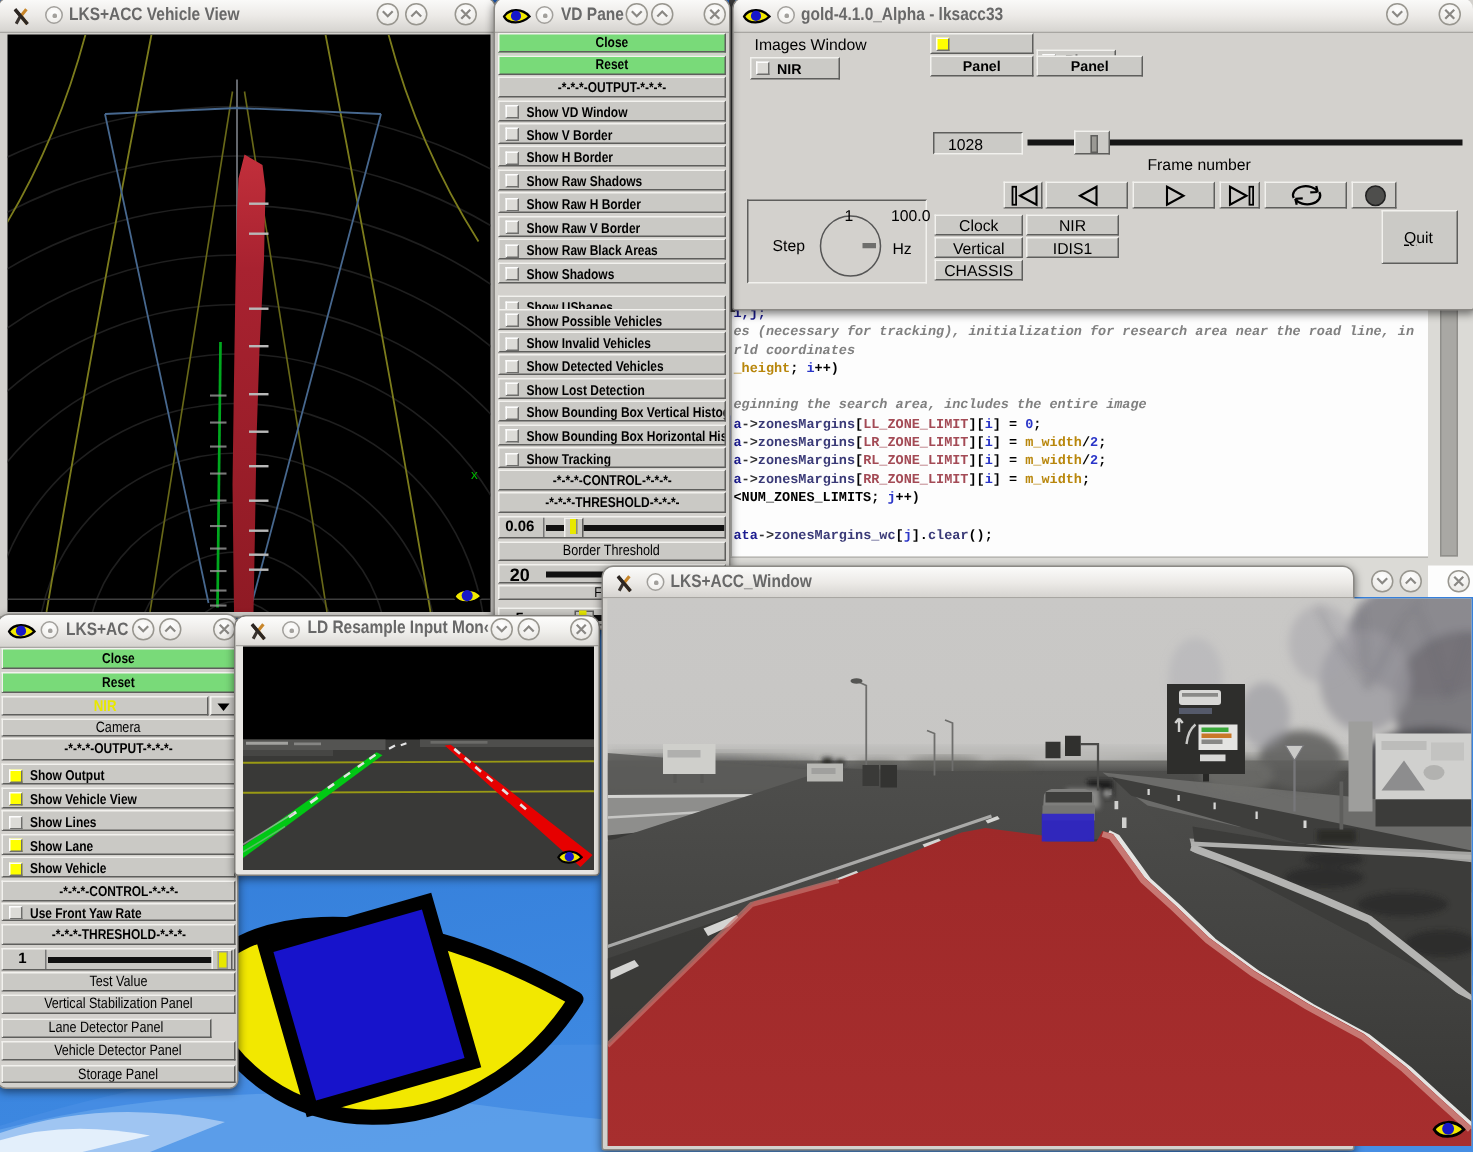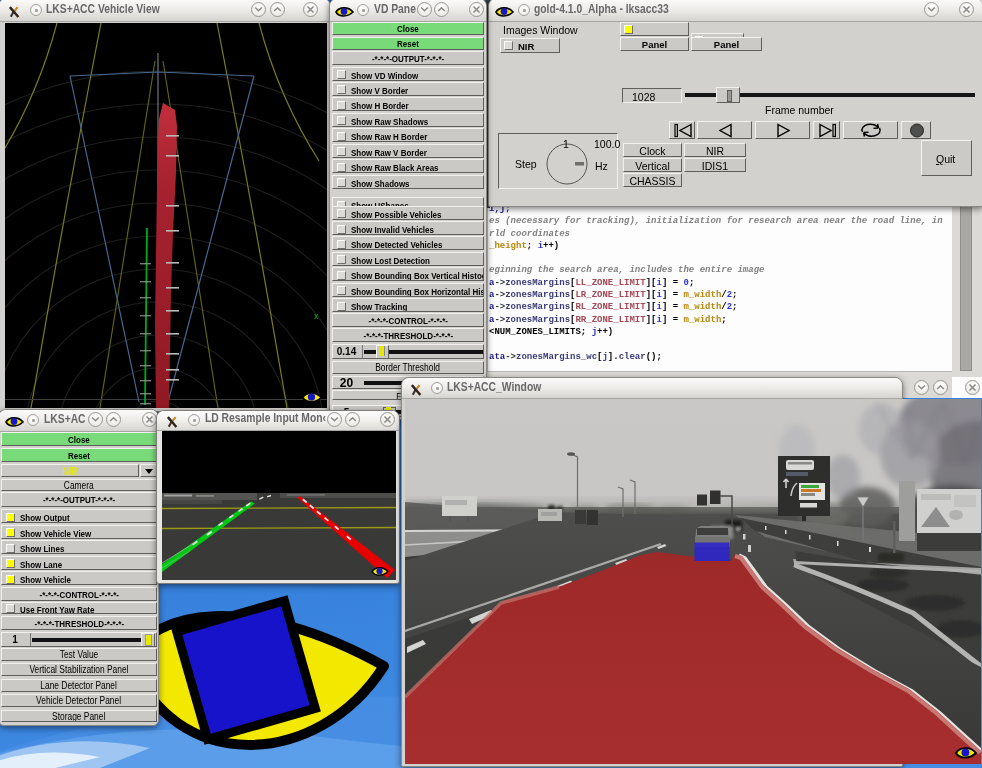"0.14" span { text: 0.14 -> 0.06 }
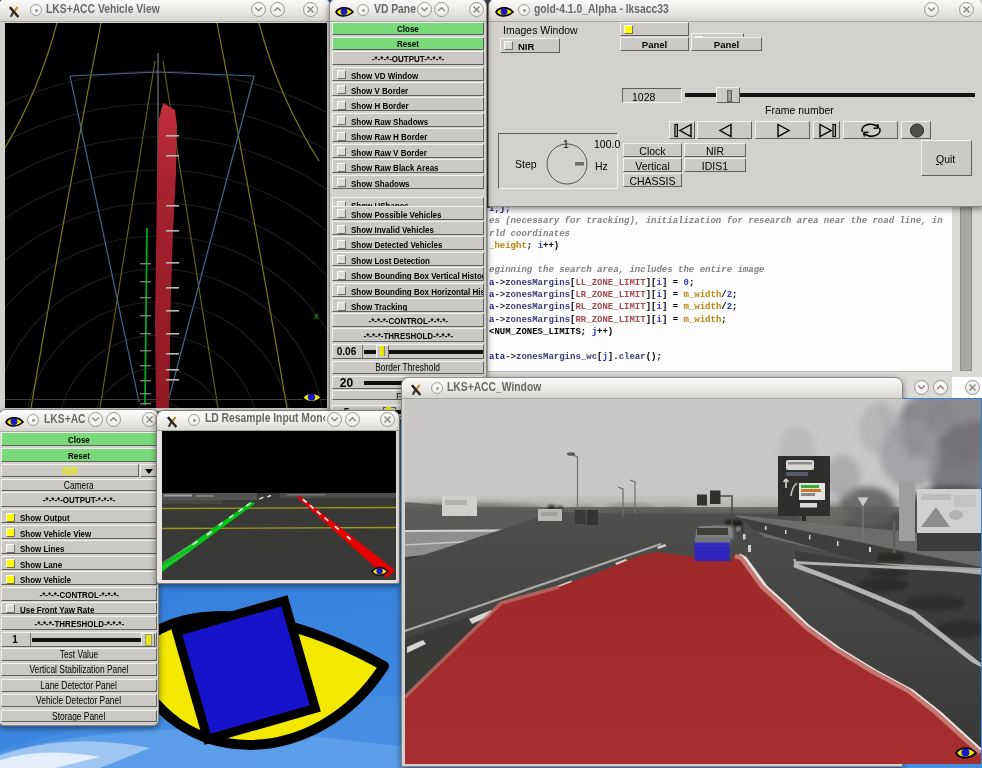"Lane Detector Panel" div.row { width: 156px -> 140px }
